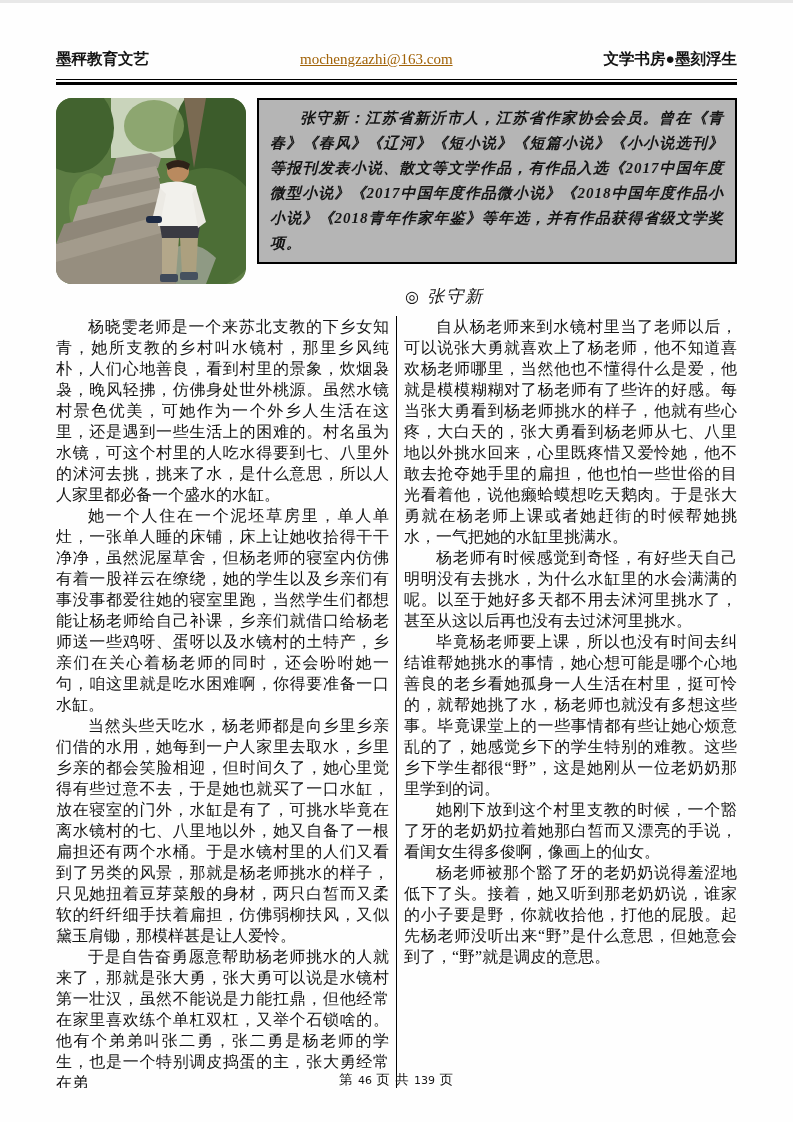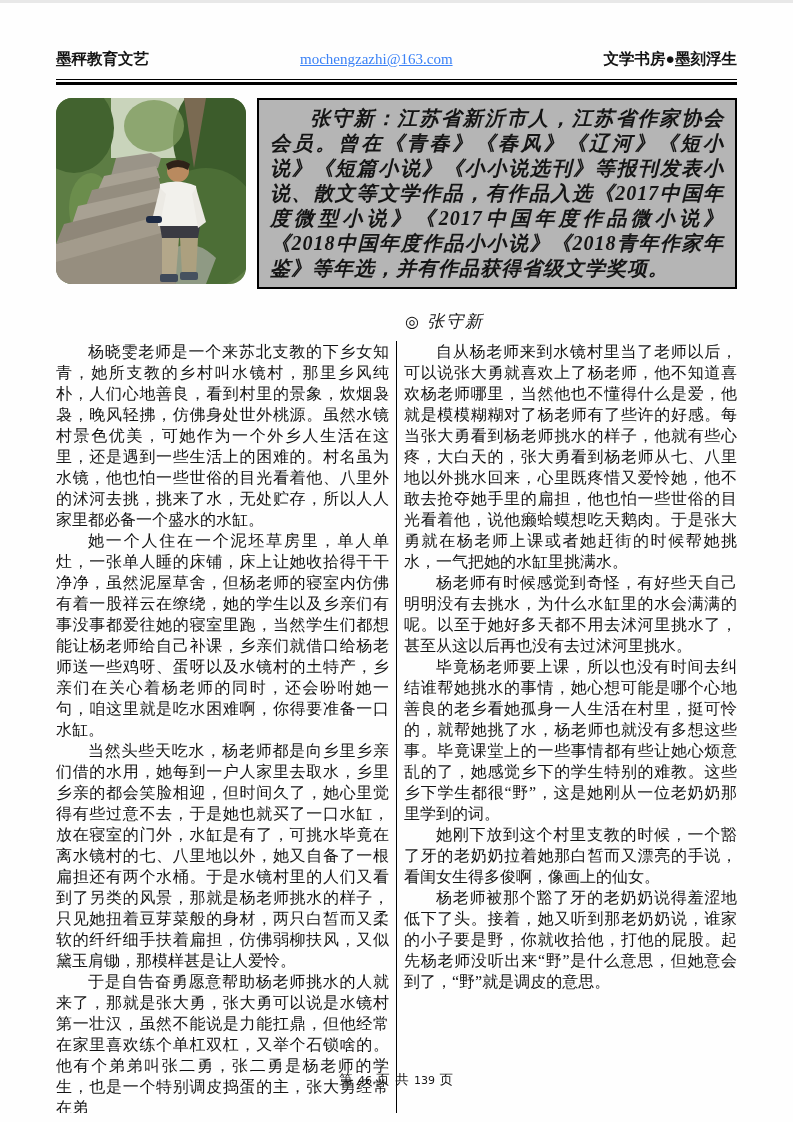"mochengzazhi@163.com" a.mail { color: #3b82f6 -> #a16207 }
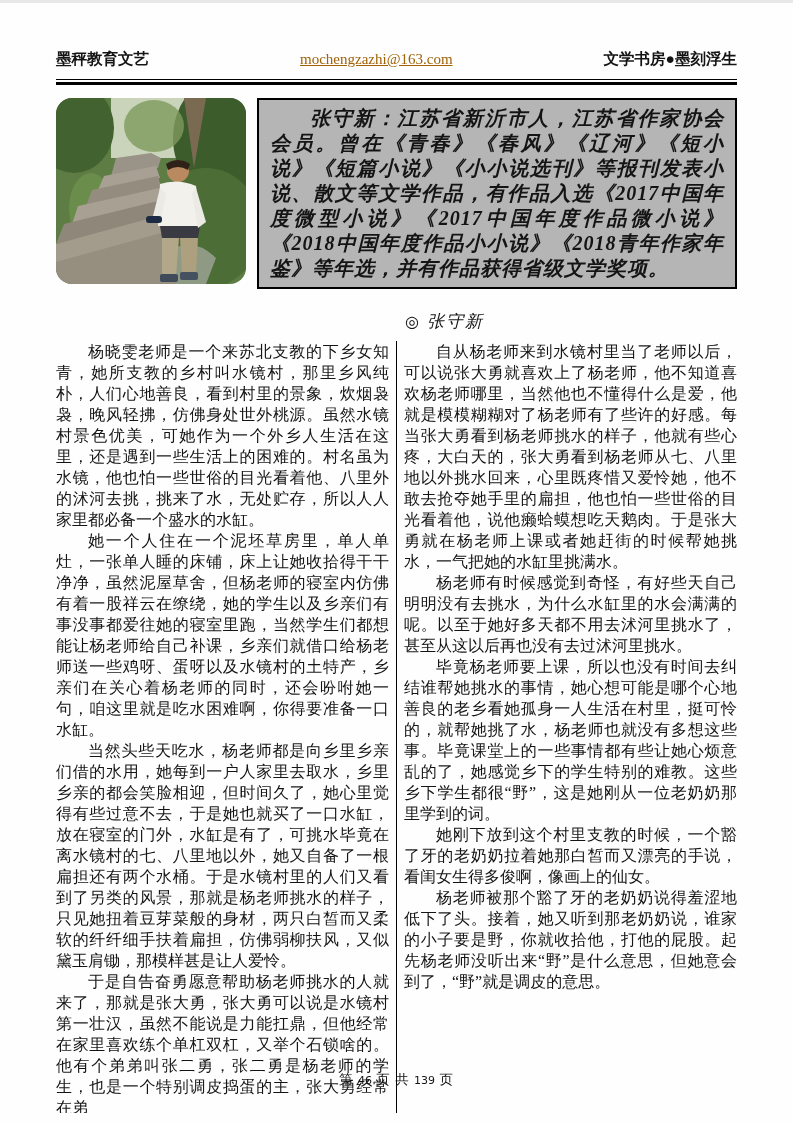"张守新：江苏省新沂市人，江苏省作家协会会员。曾在《青春》《春风》《辽河》《短小说" .bio { font-size: 20px -> 15px }
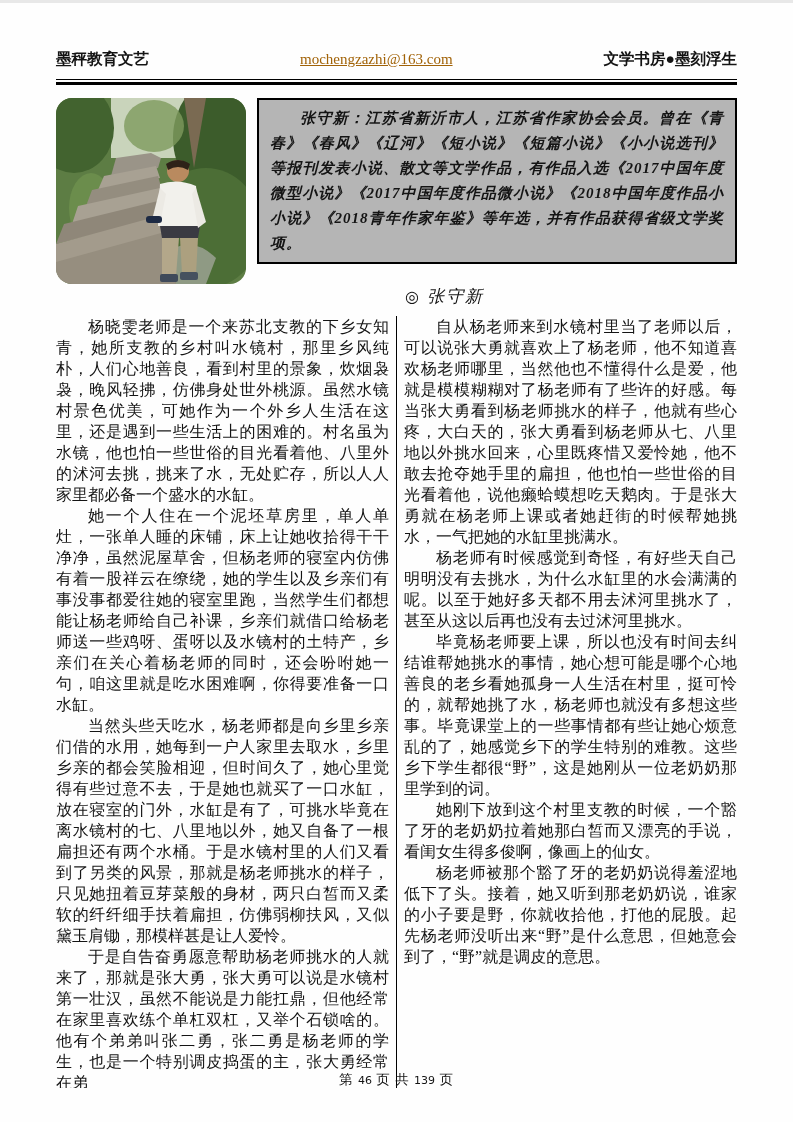"杨晓雯老师是一个来苏北支教的下乡女知青，她所支教的乡村叫水镜村，那里乡风纯朴，人" p.para { text: 他也怕一些世俗的目光看着他、八里外的沭河去挑，挑来了水，无处贮存 -> 可这个村里的人吃水得要到七、八里外的沭河去挑，挑来了水，是什么意思 }
